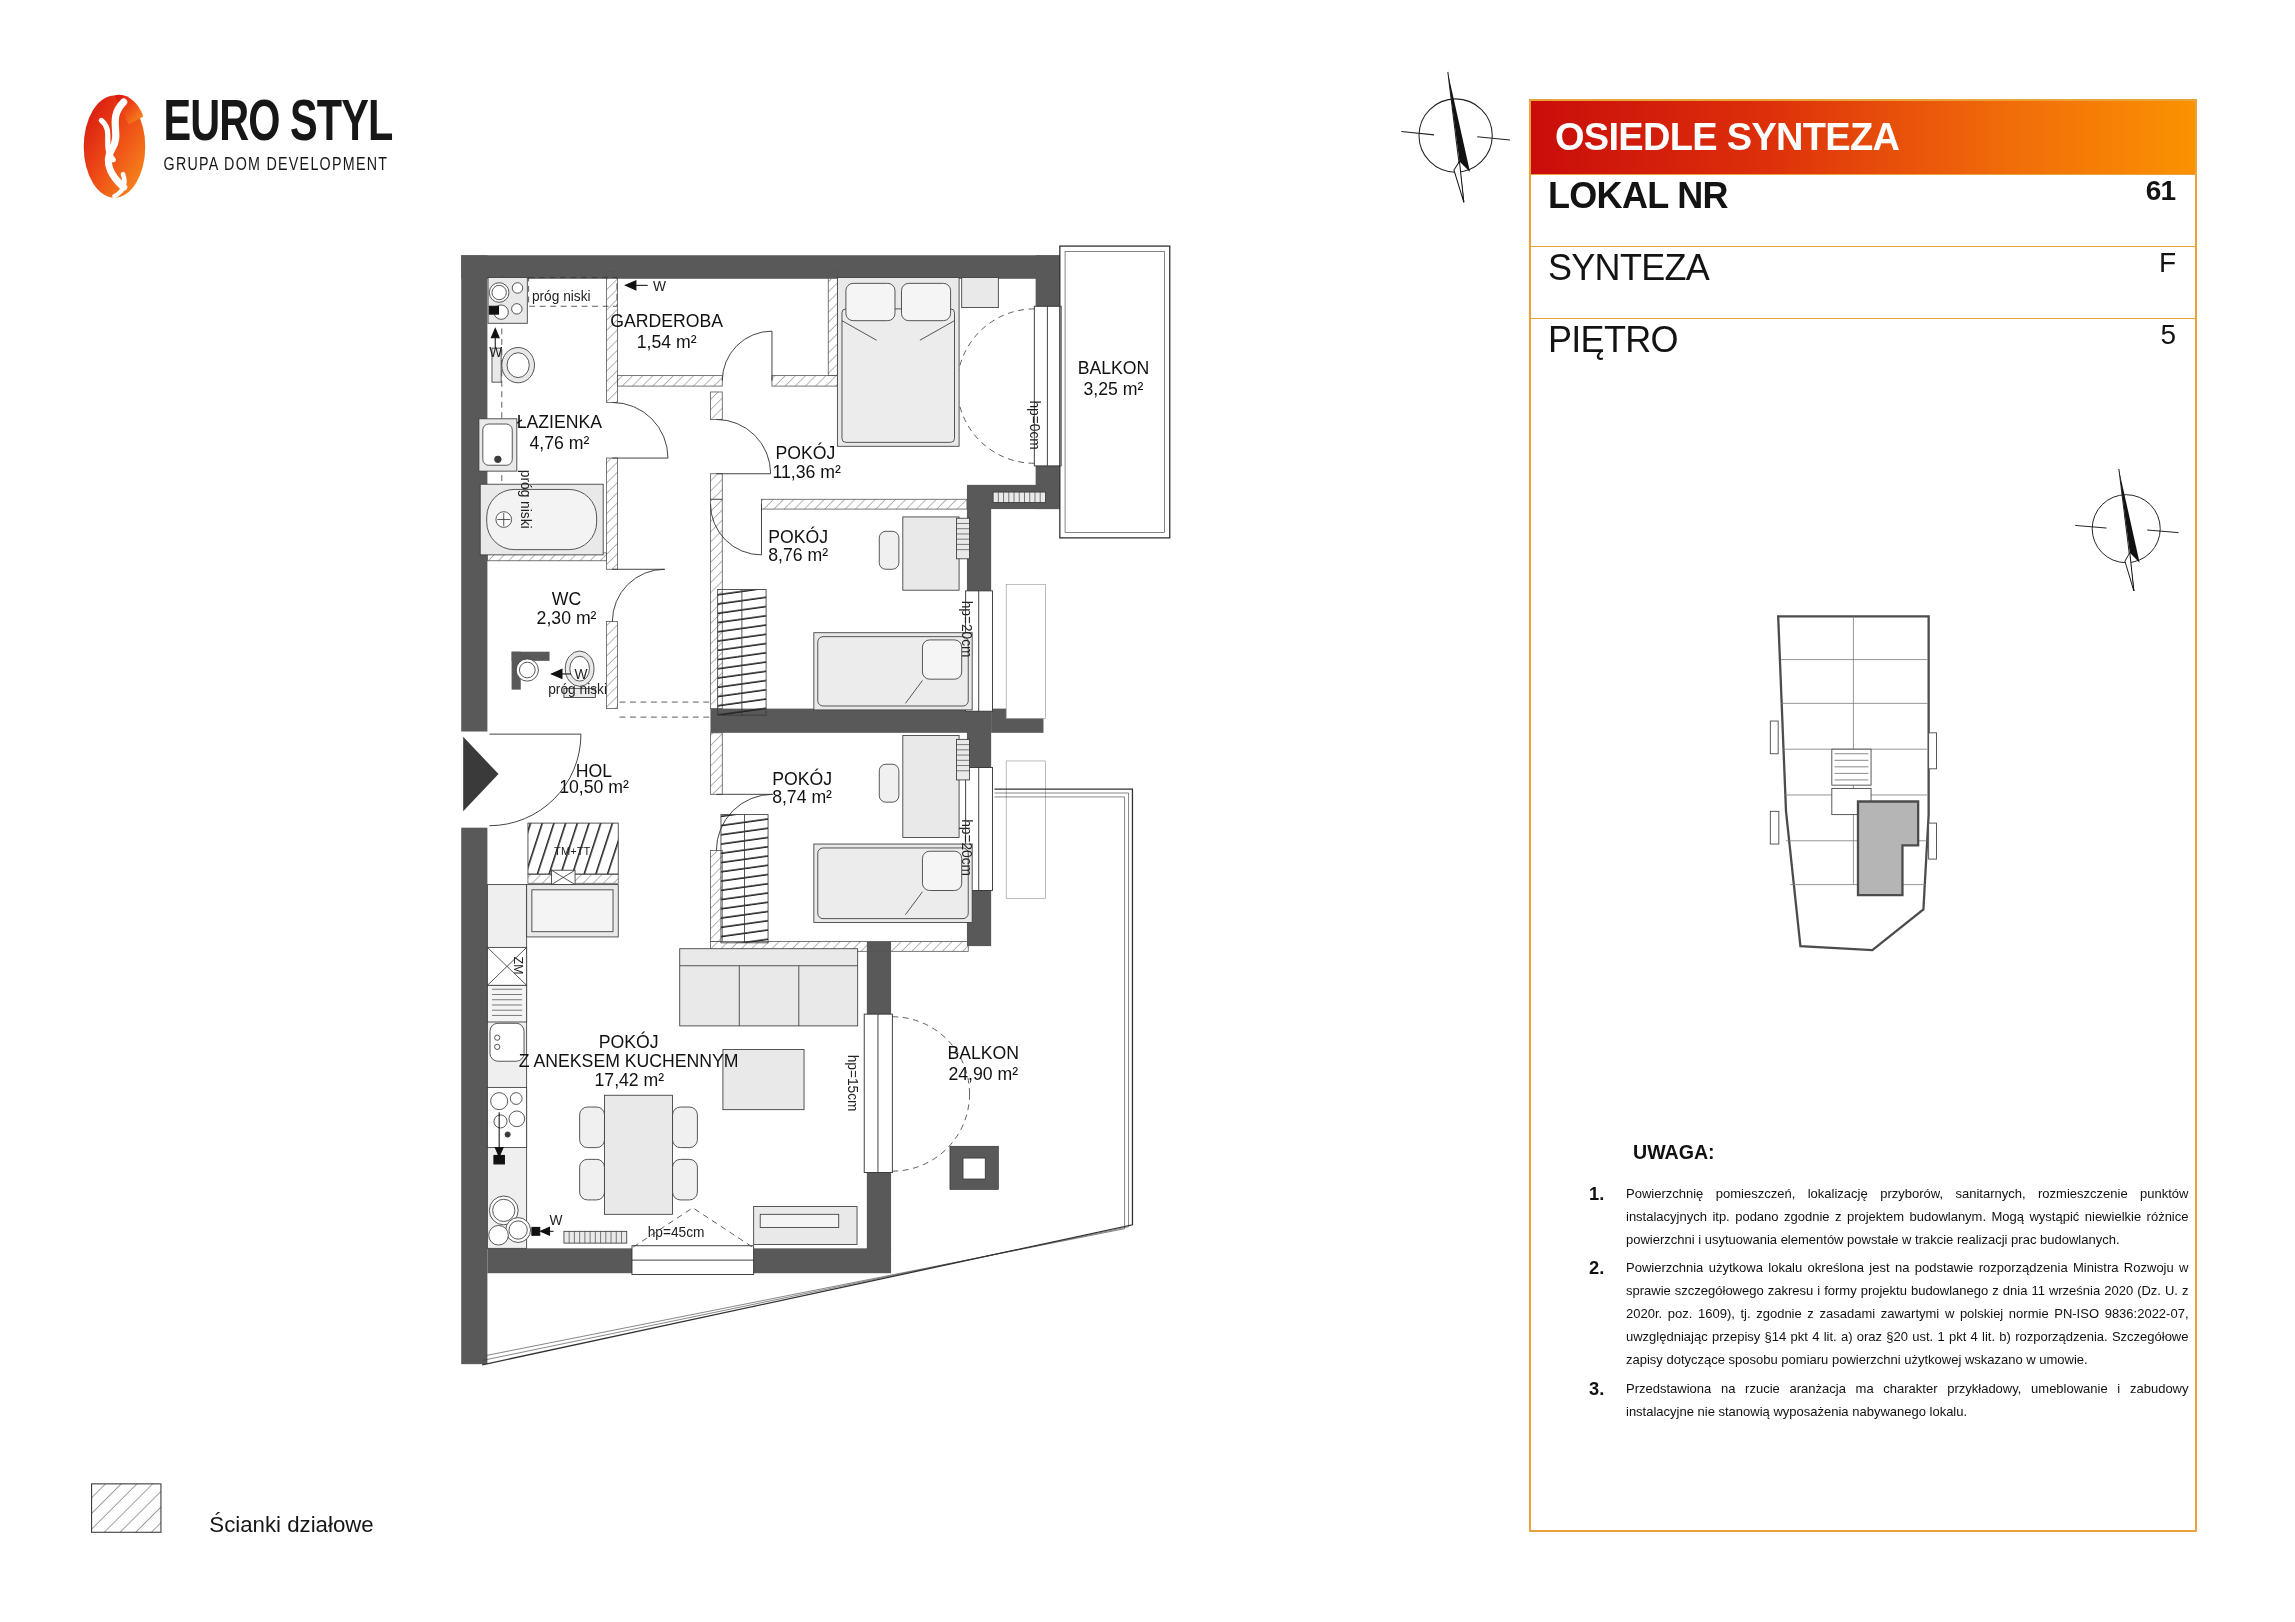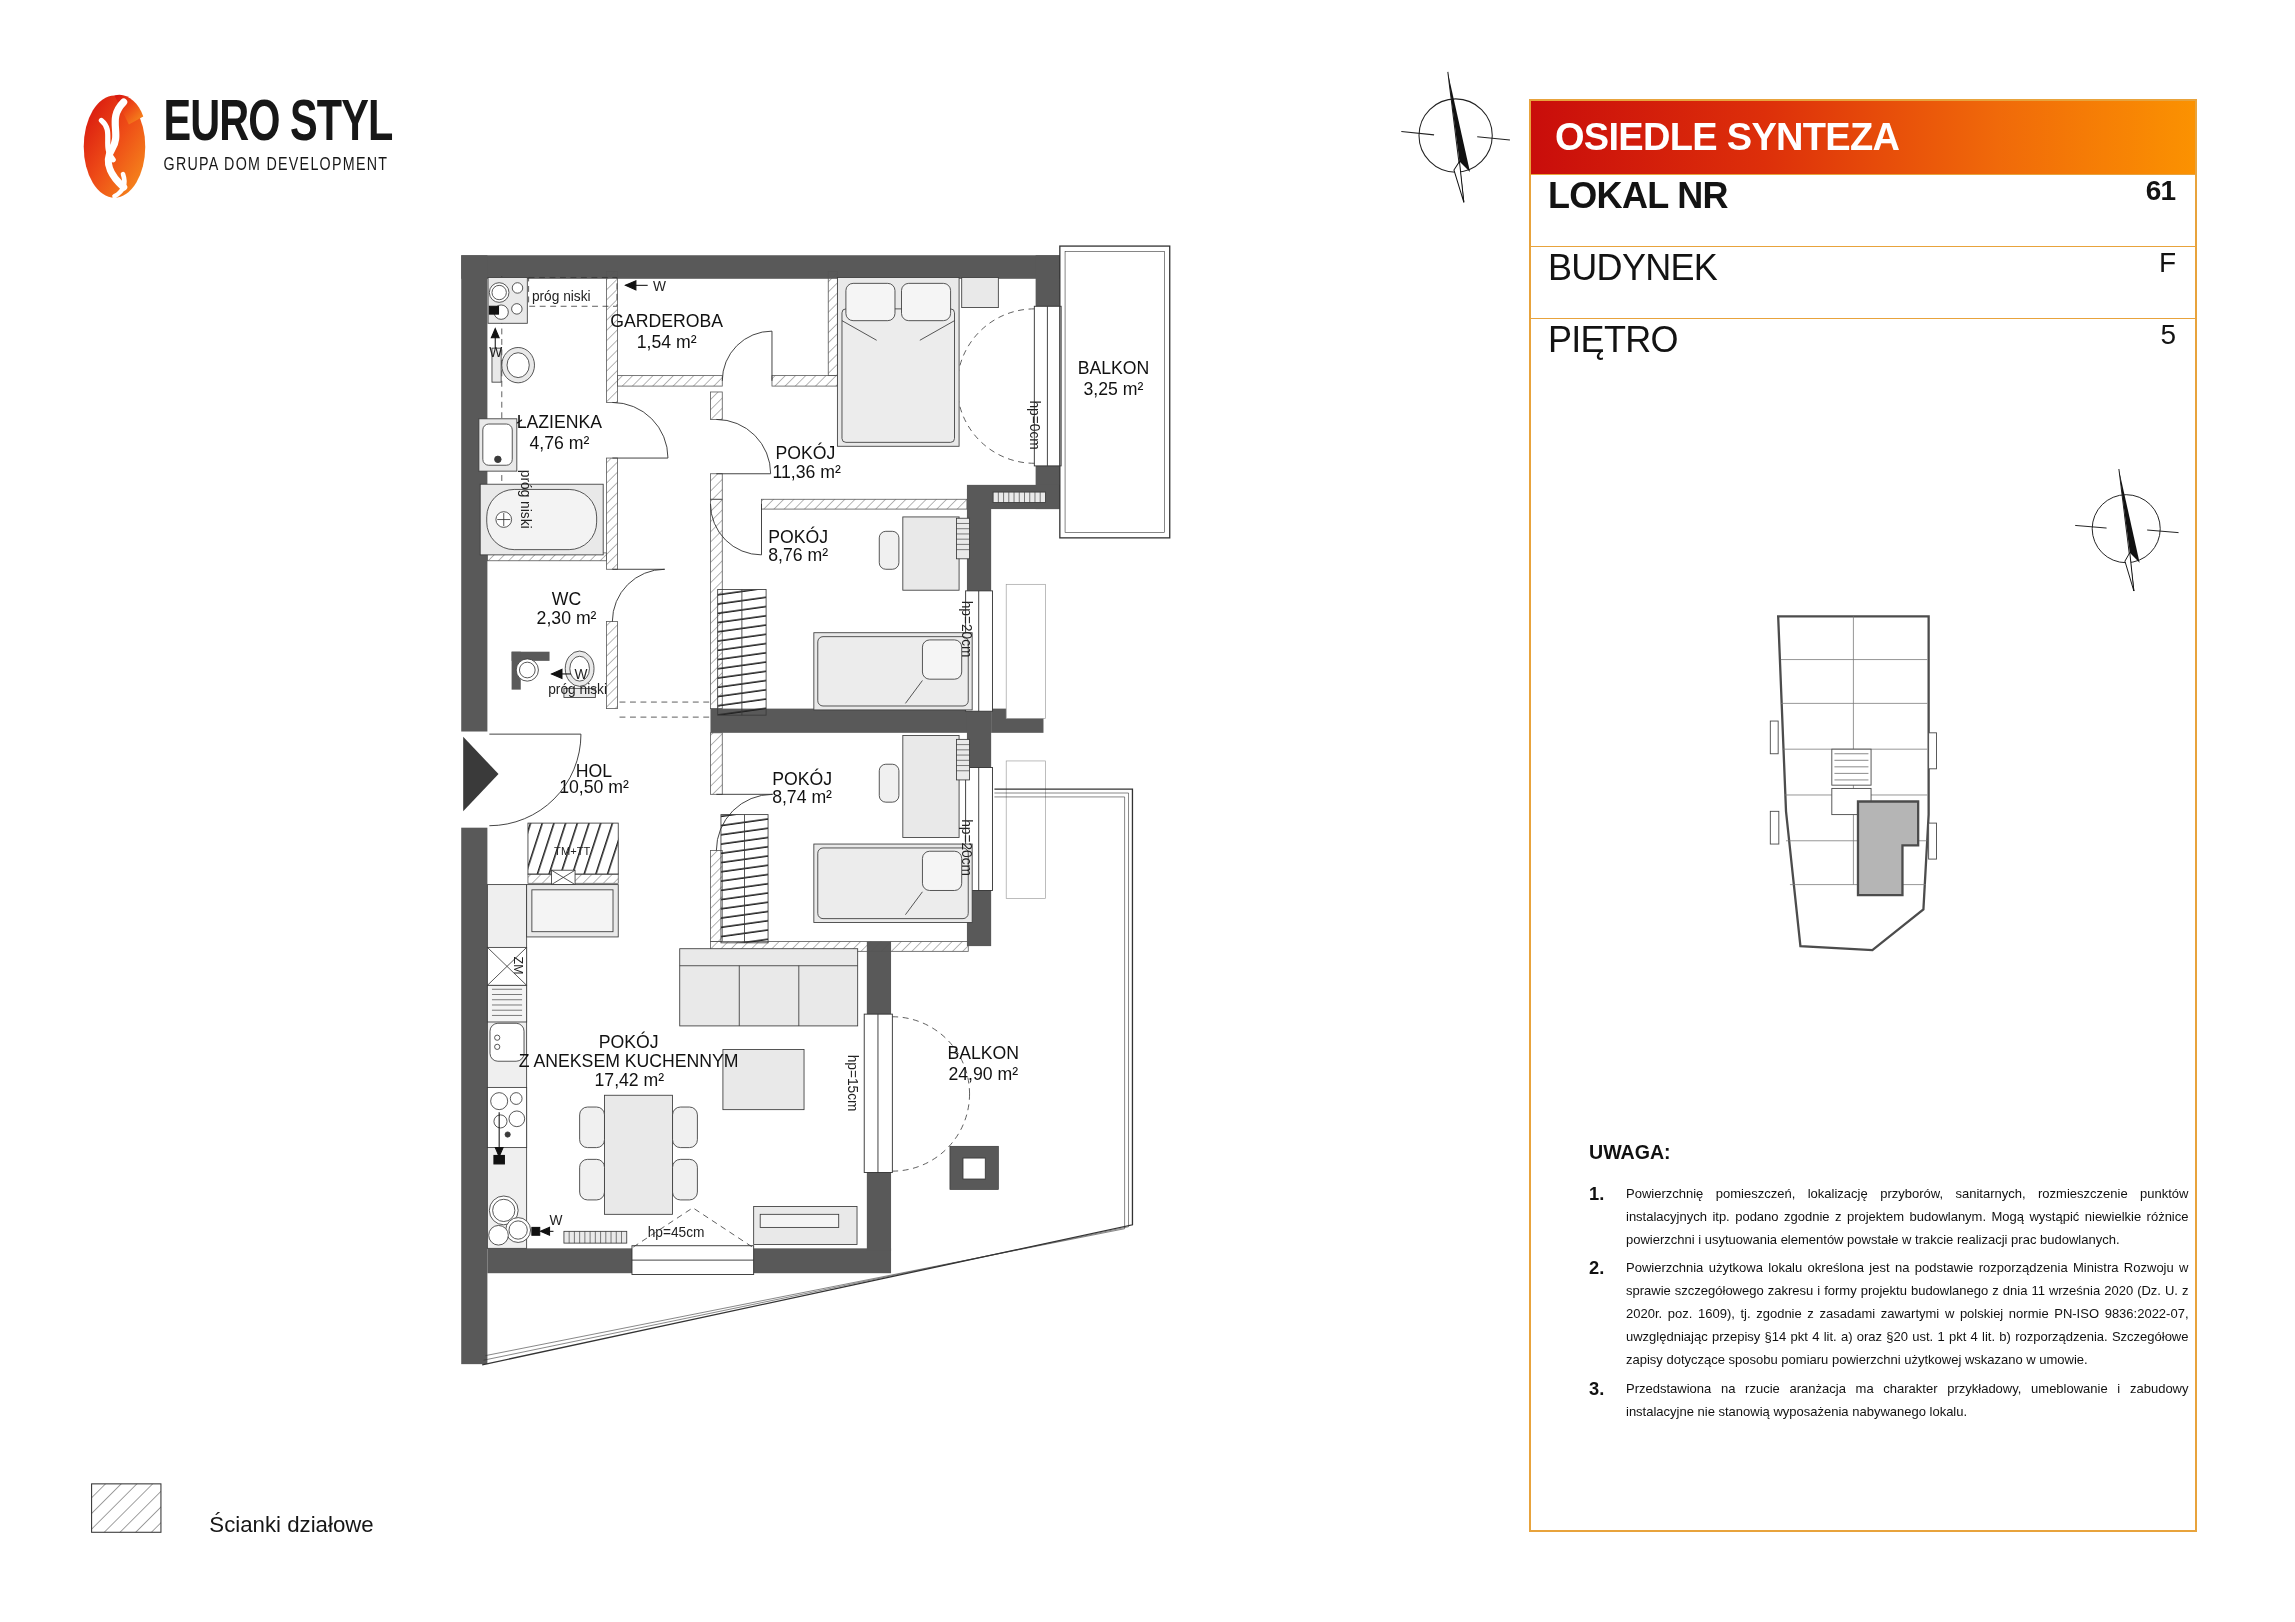"BUDYNEK" span.lbl { text: BUDYNEK -> SYNTEZA }
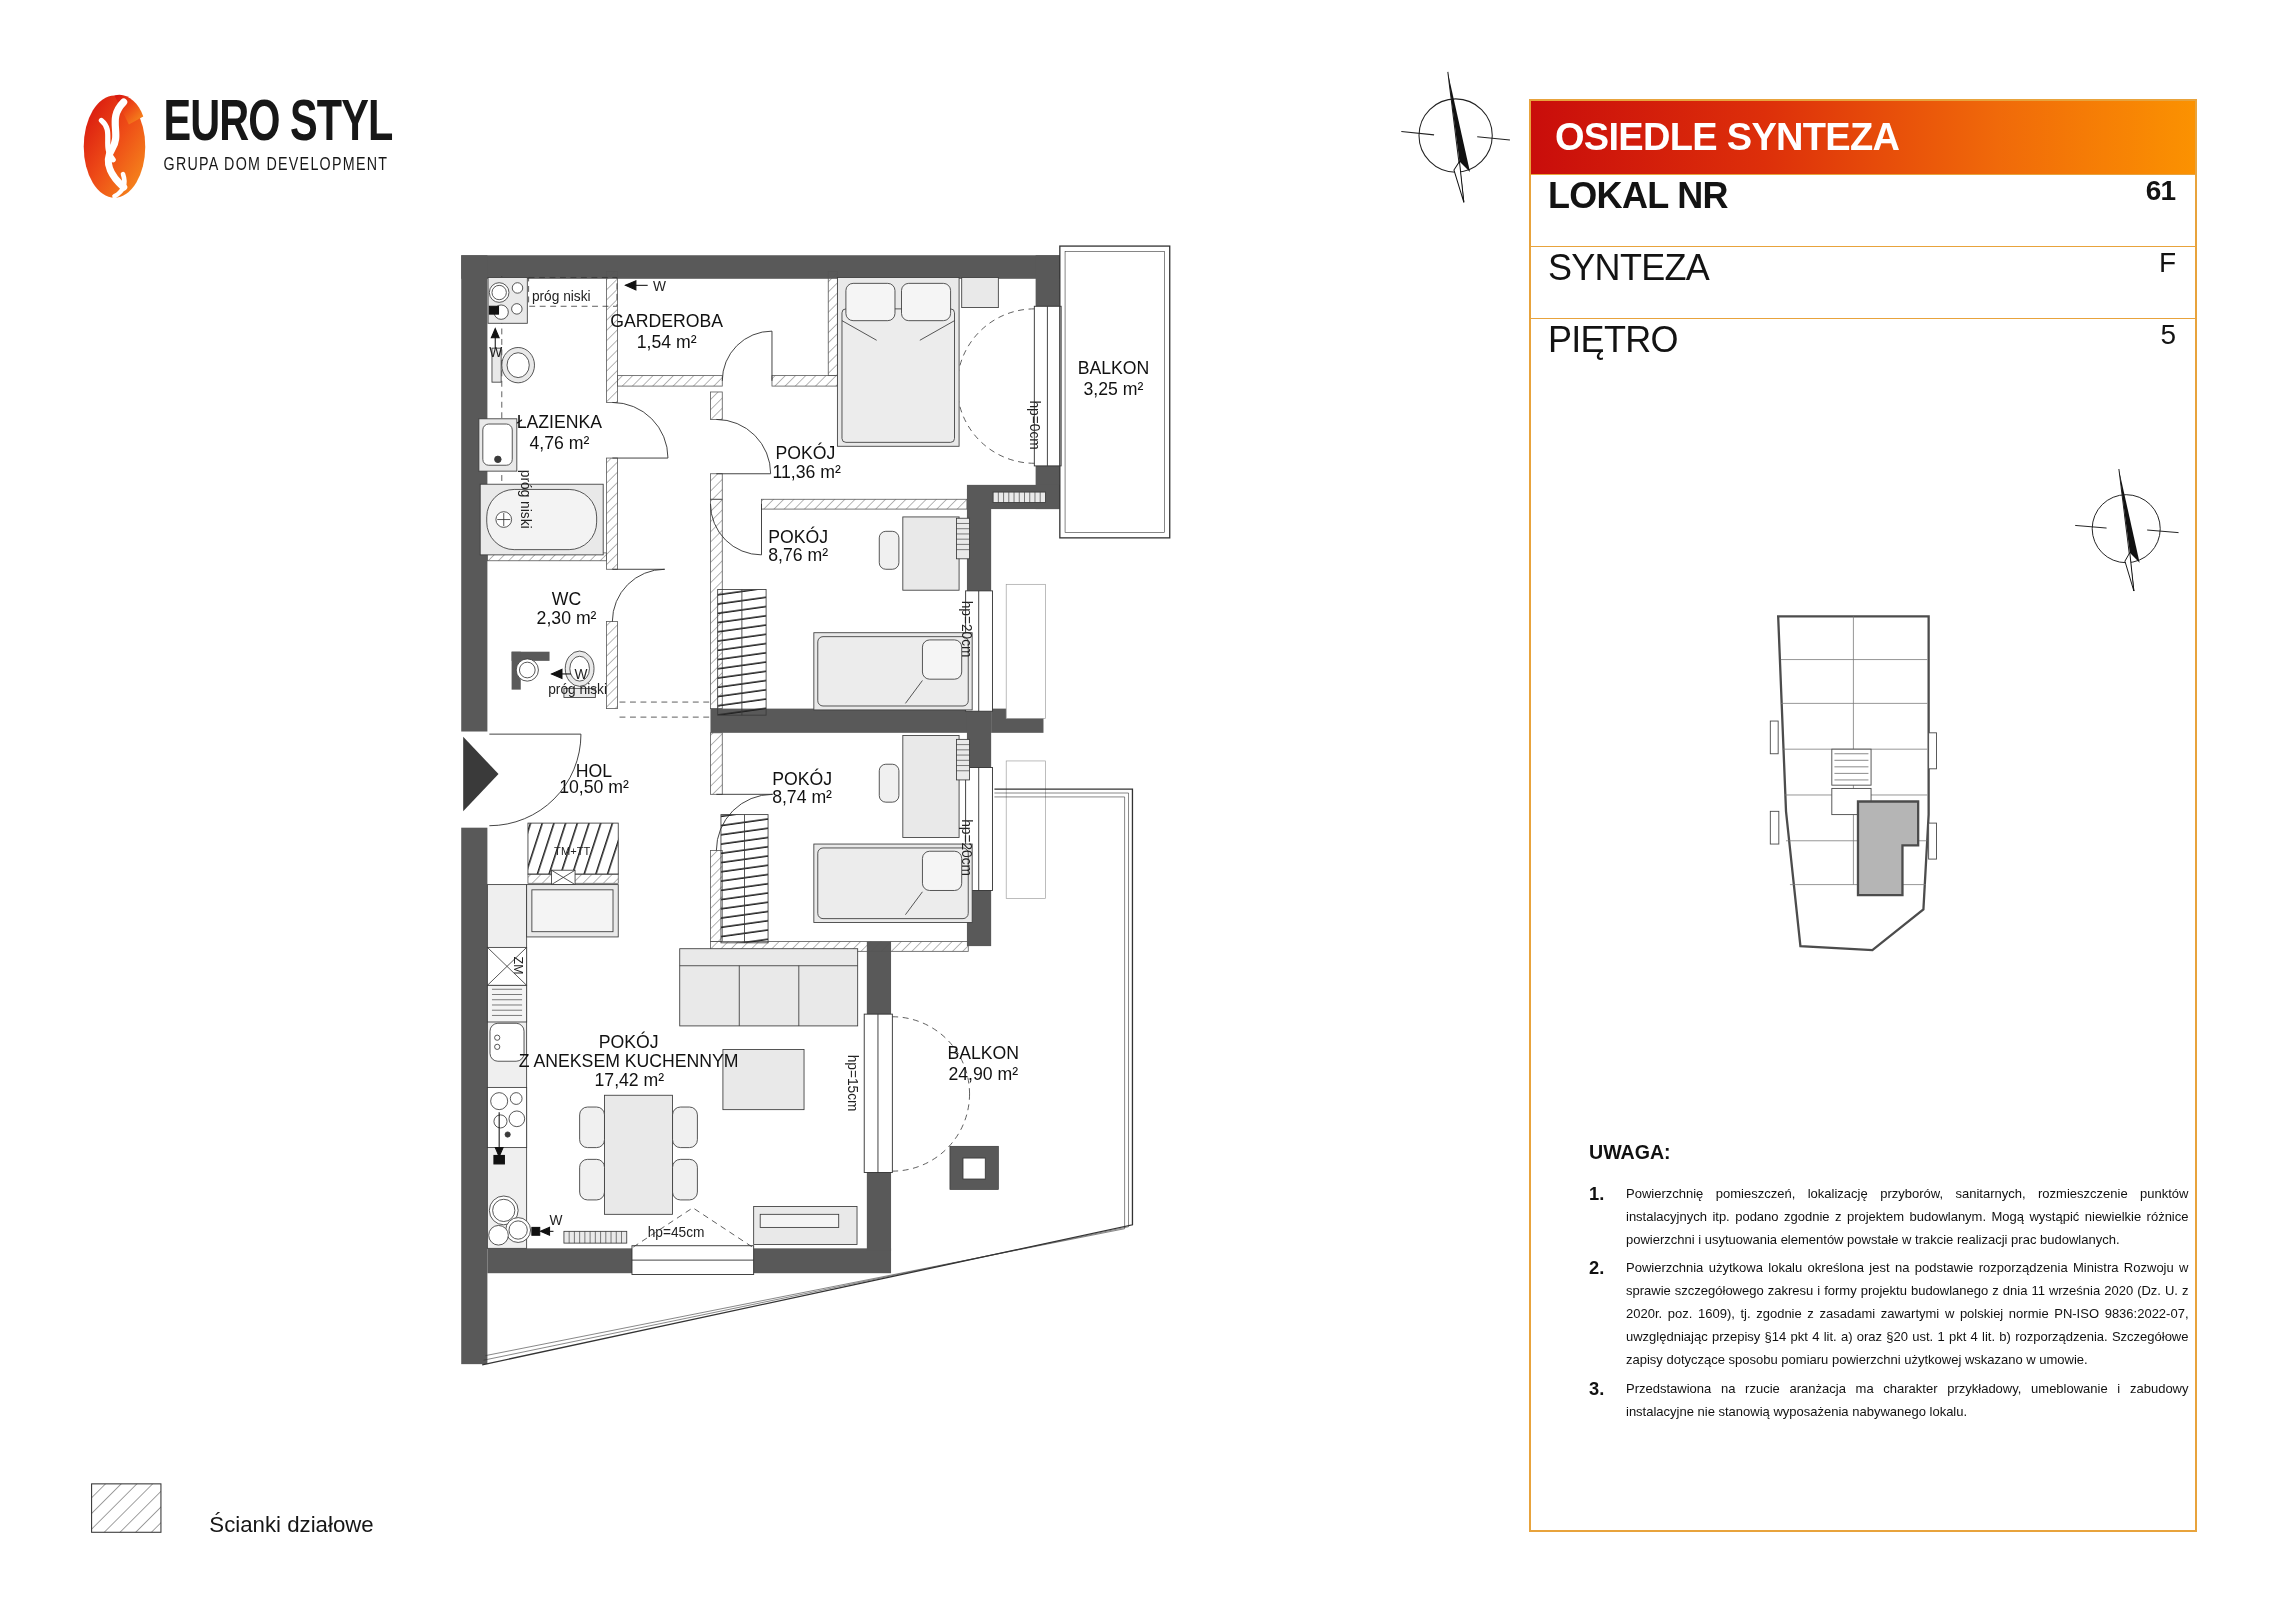"UWAGA:" .notes-title { margin-left: none -> 44px }
